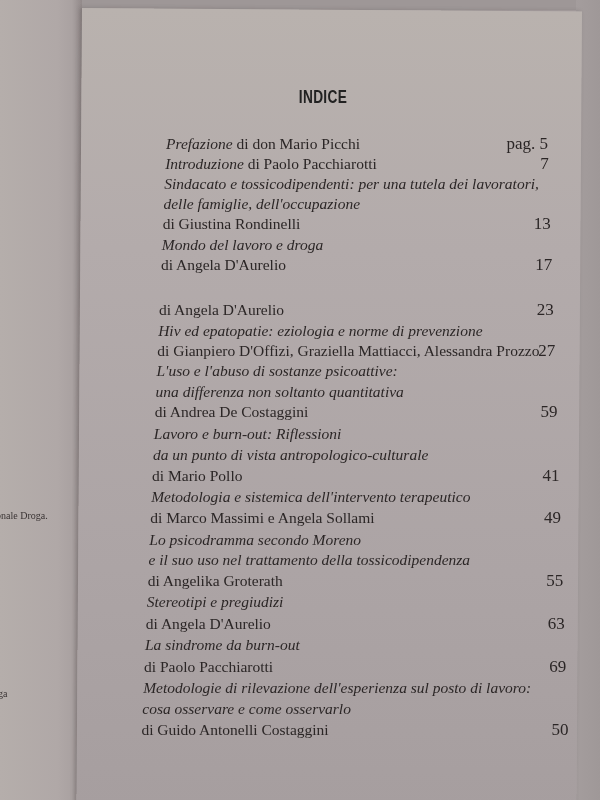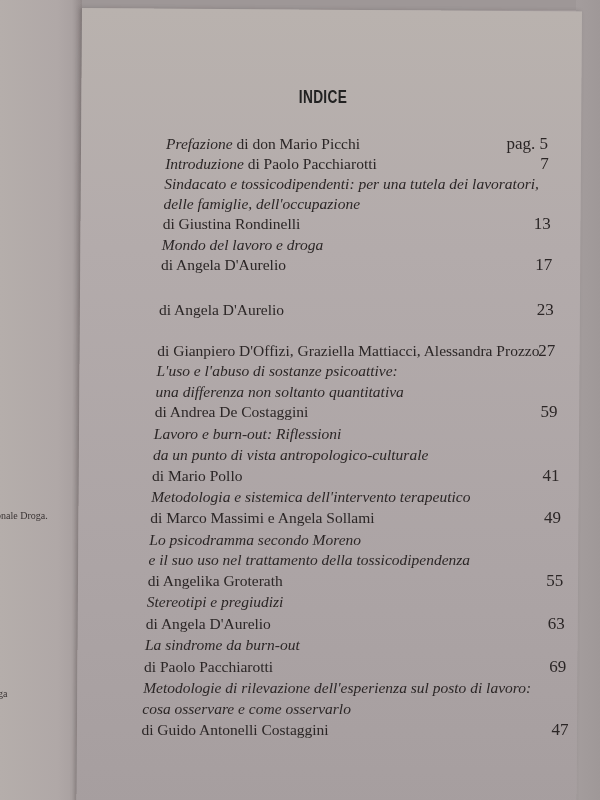"Hiv ed epatopatie: eziologia e" div.line { html: none -> <div><i>Hiv ed epatopatie: eziologia e norme di prevenzione</i></div> }
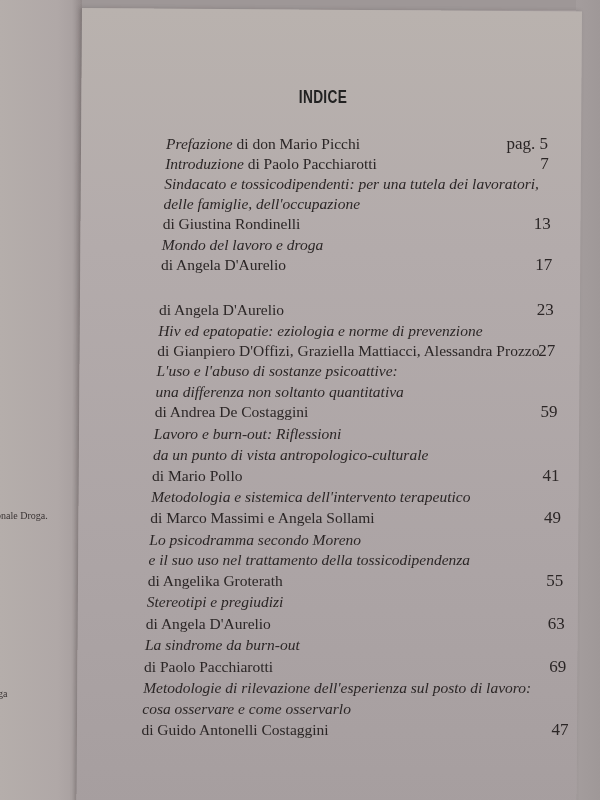"47" span { text: 47 -> 50 }
